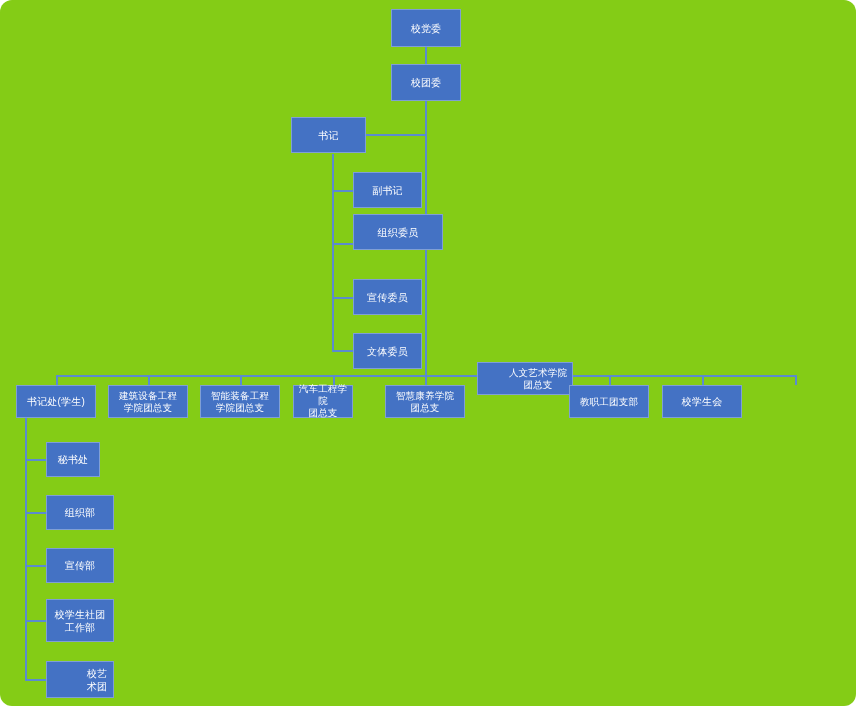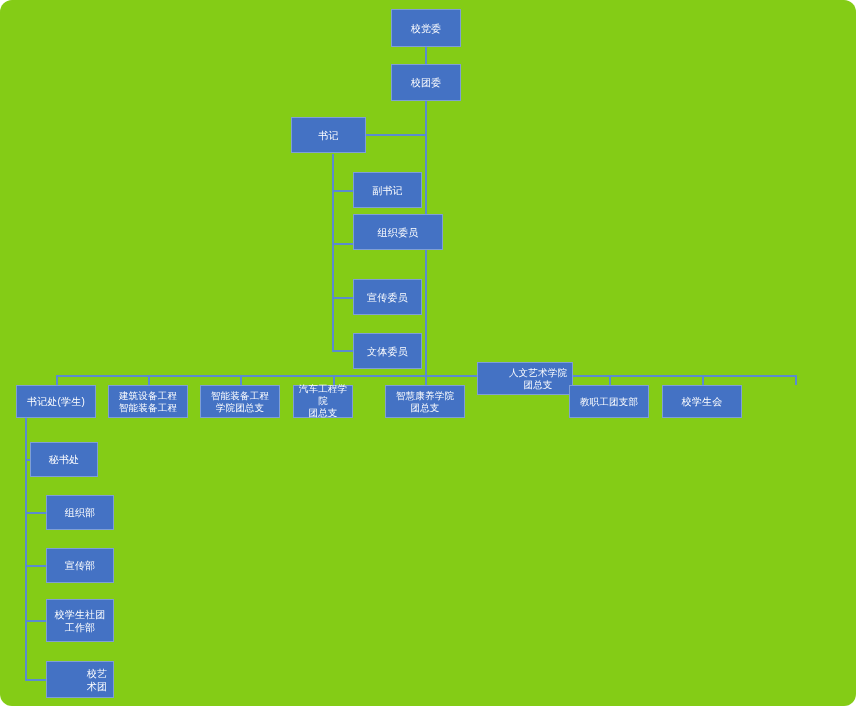"建筑设备工程" div.node { text: 智能装备工程 -> 学院团总支 }
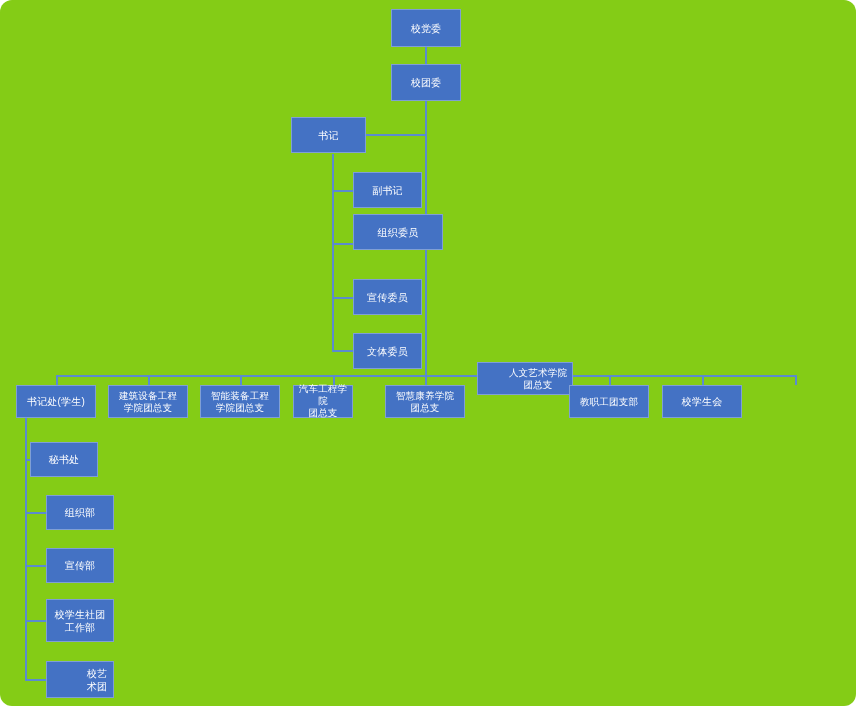"秘书处" div.node { left: 30px -> 46px; width: 68px -> 54px }
